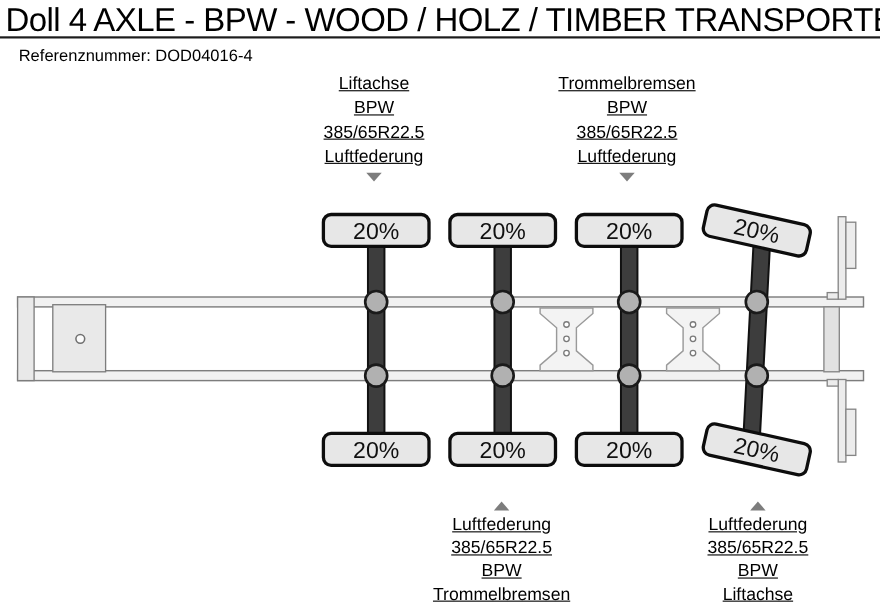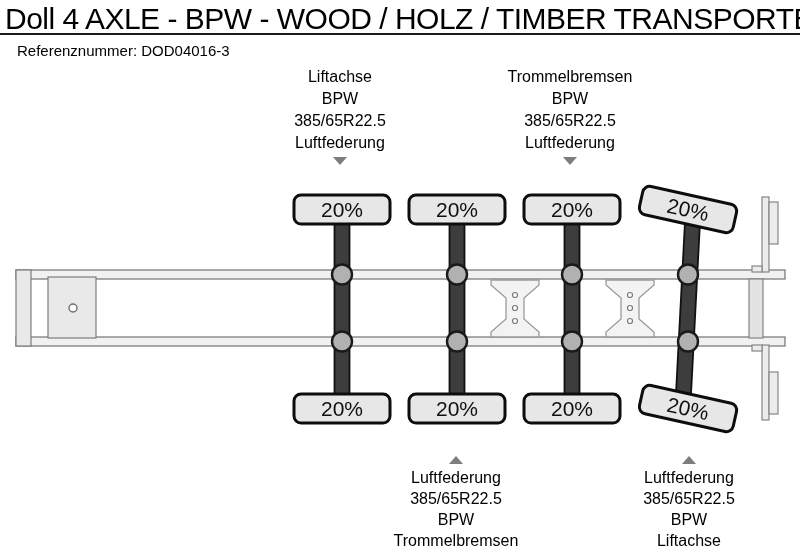"Referenznummer: DOD04016-3" div.reference { text: DOD04016-3 -> DOD04016-4 }
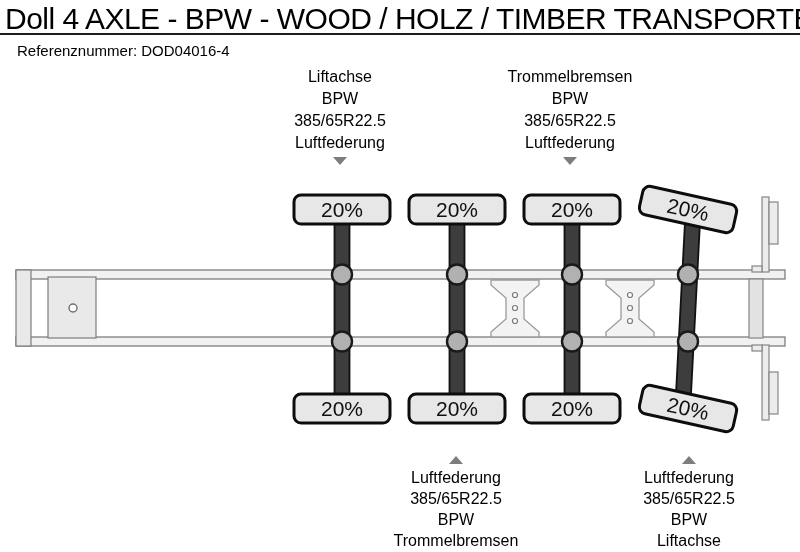"Liftachse" .callout { text-decoration: none -> underline }
